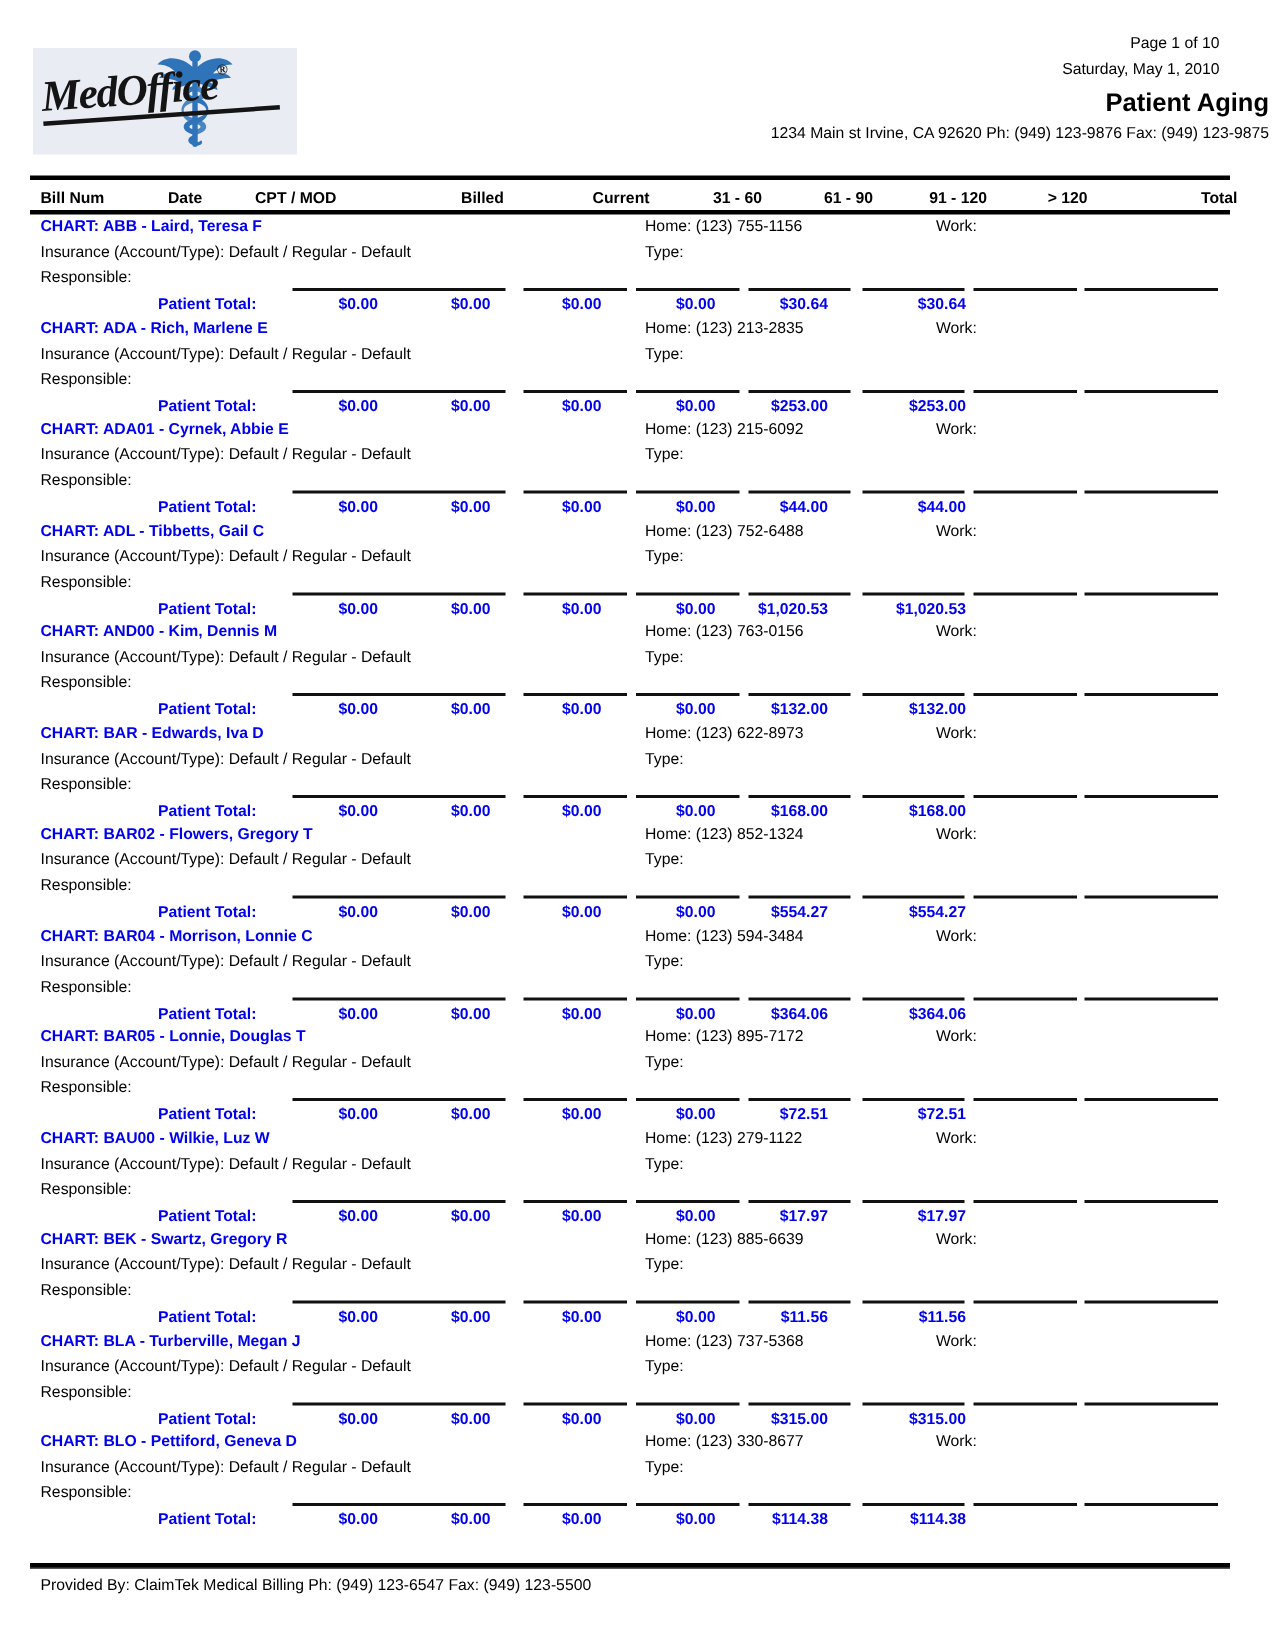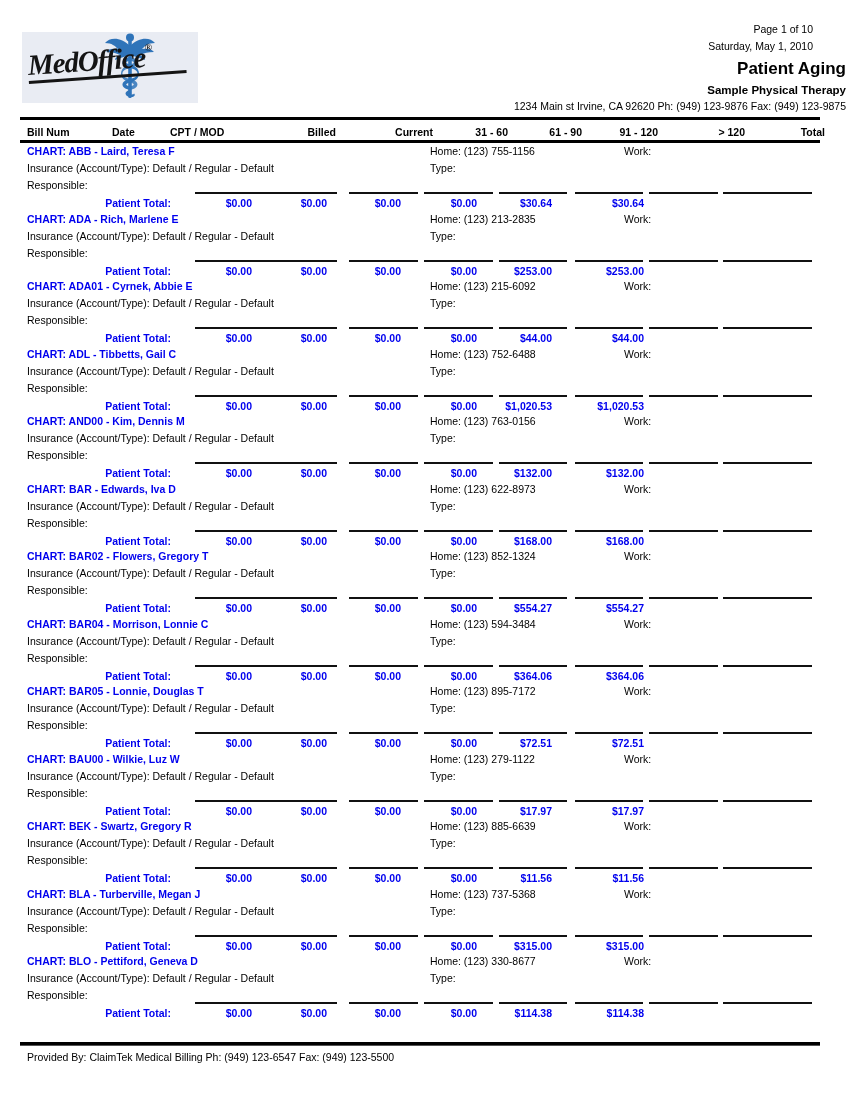"Sample Physical Therapy" div.practice { html: <div>Sample Physical Therapy</div> -> none }
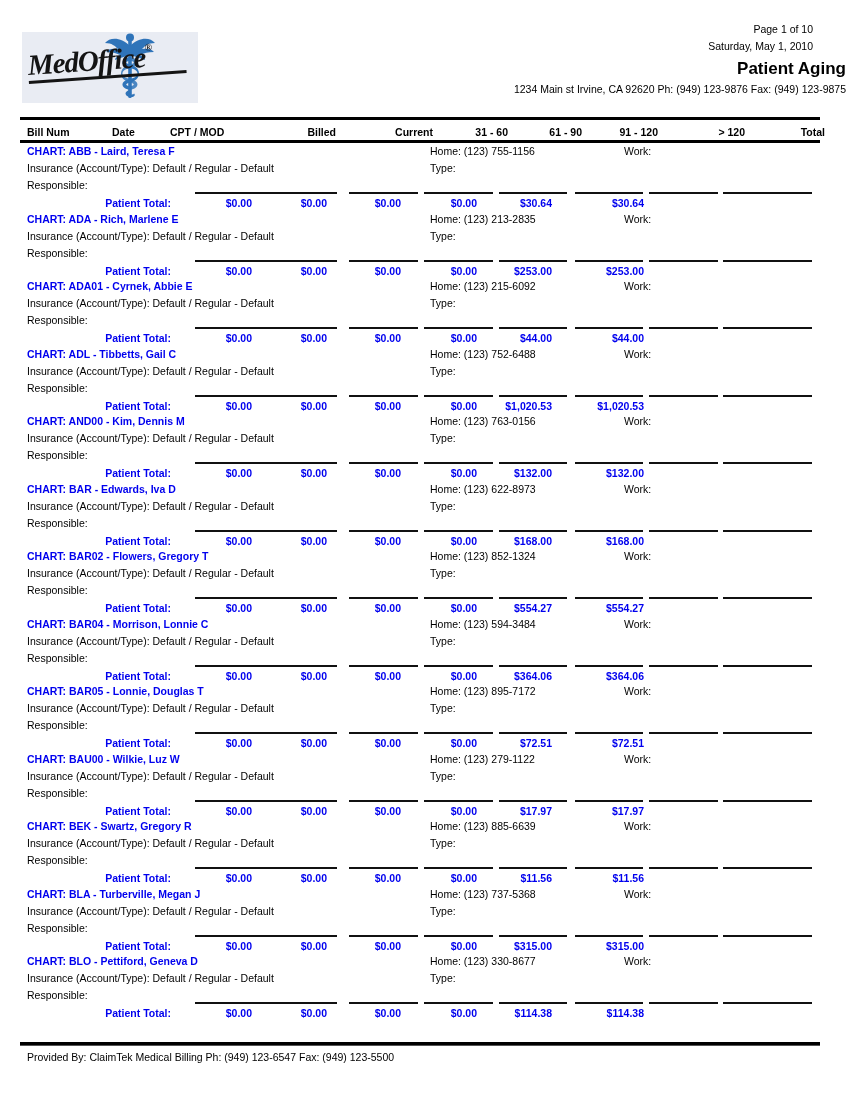"> 120" .h8 { right: 120px -> 140px }
